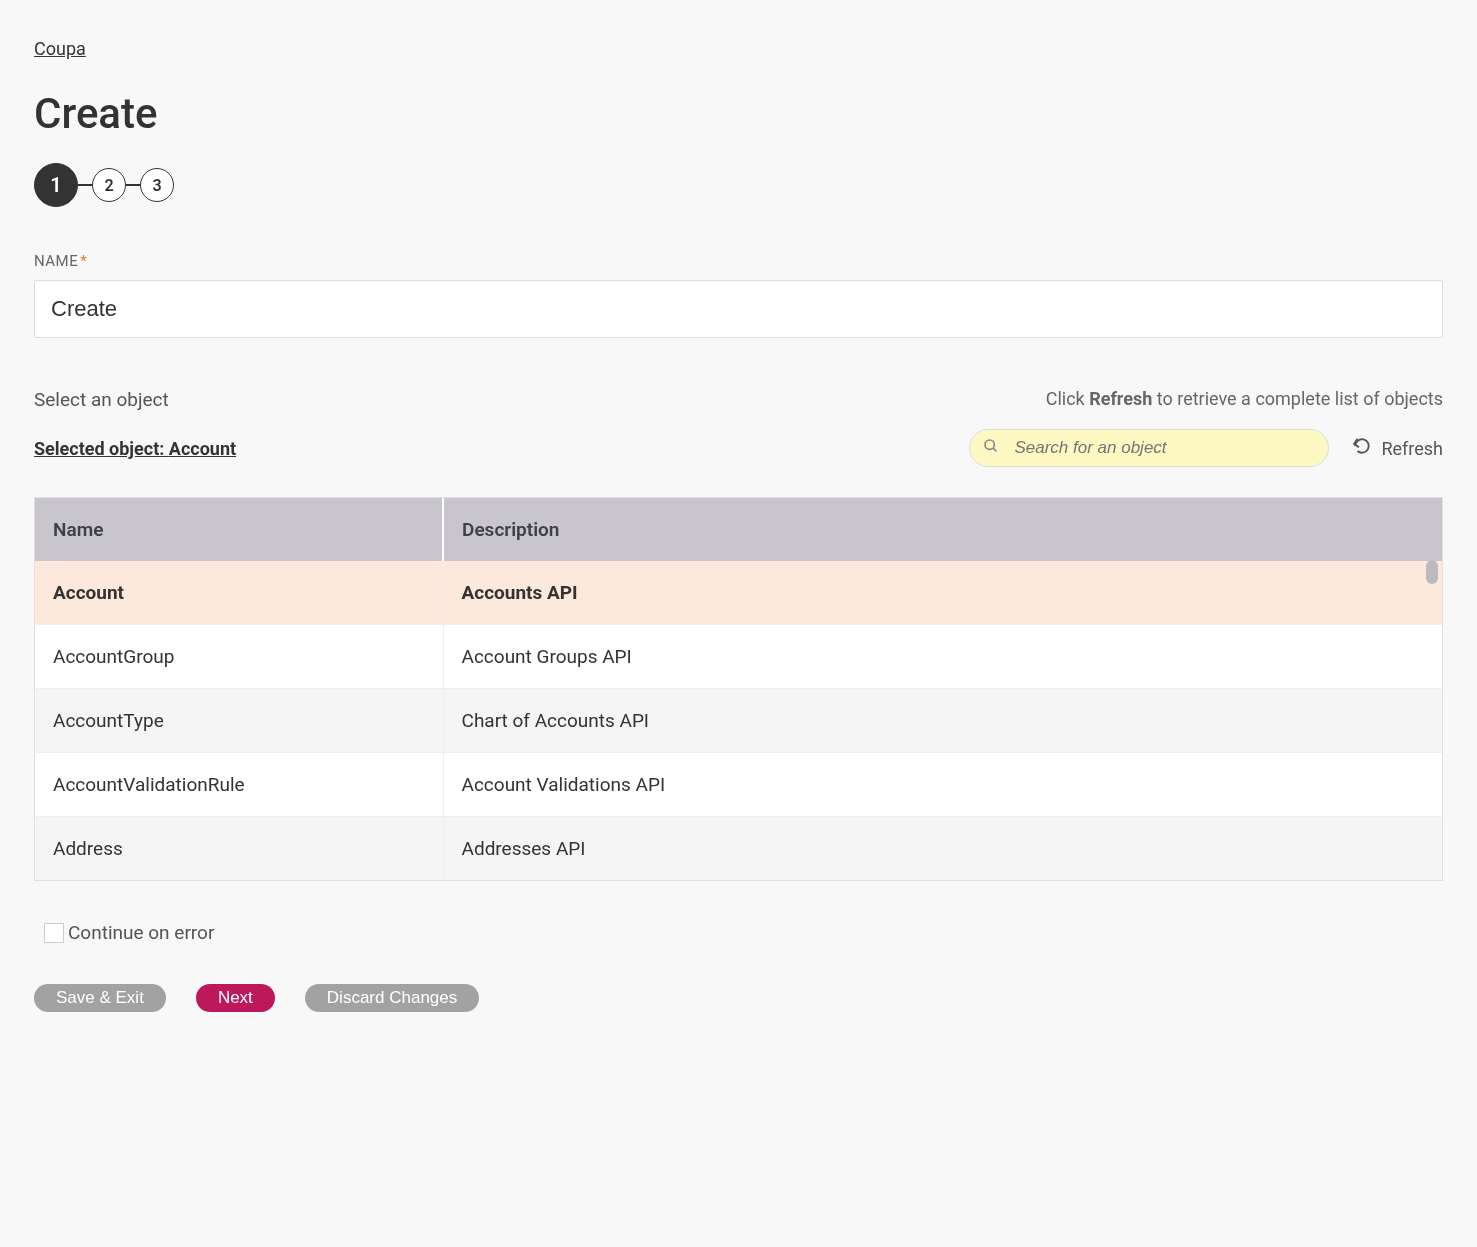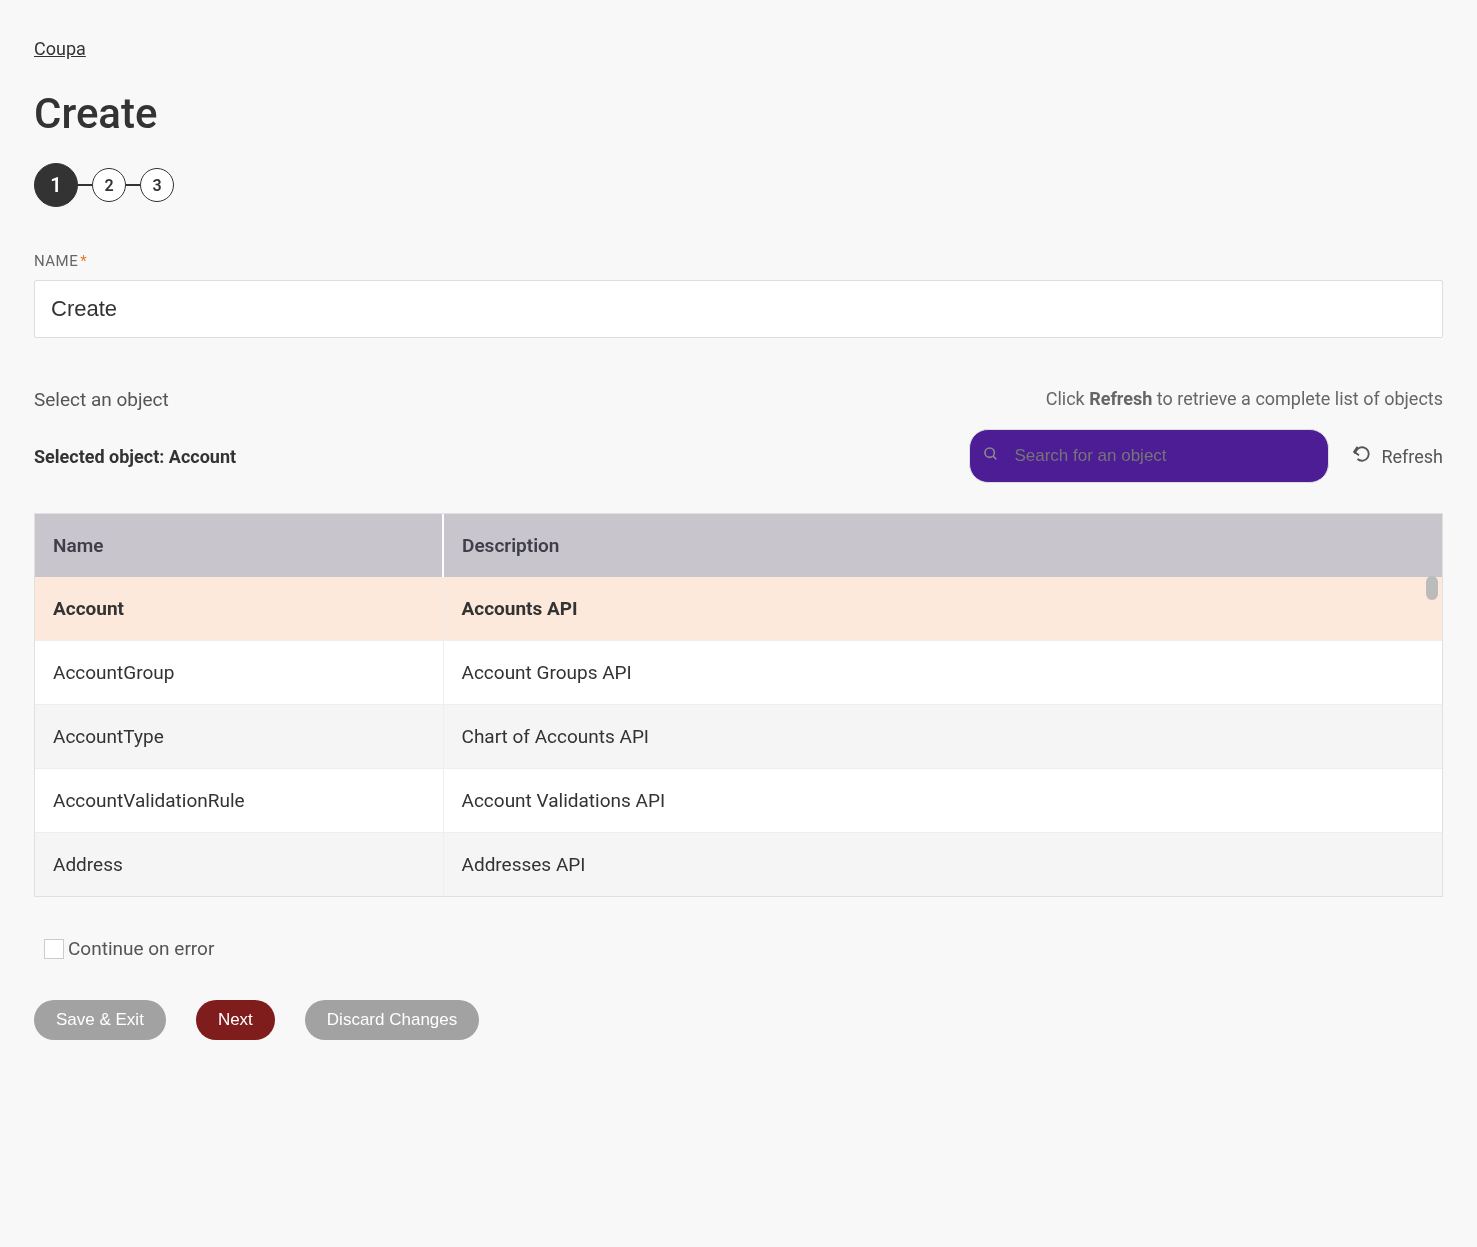"Selected object: Account" .selected-obj { text-decoration: none -> underline }
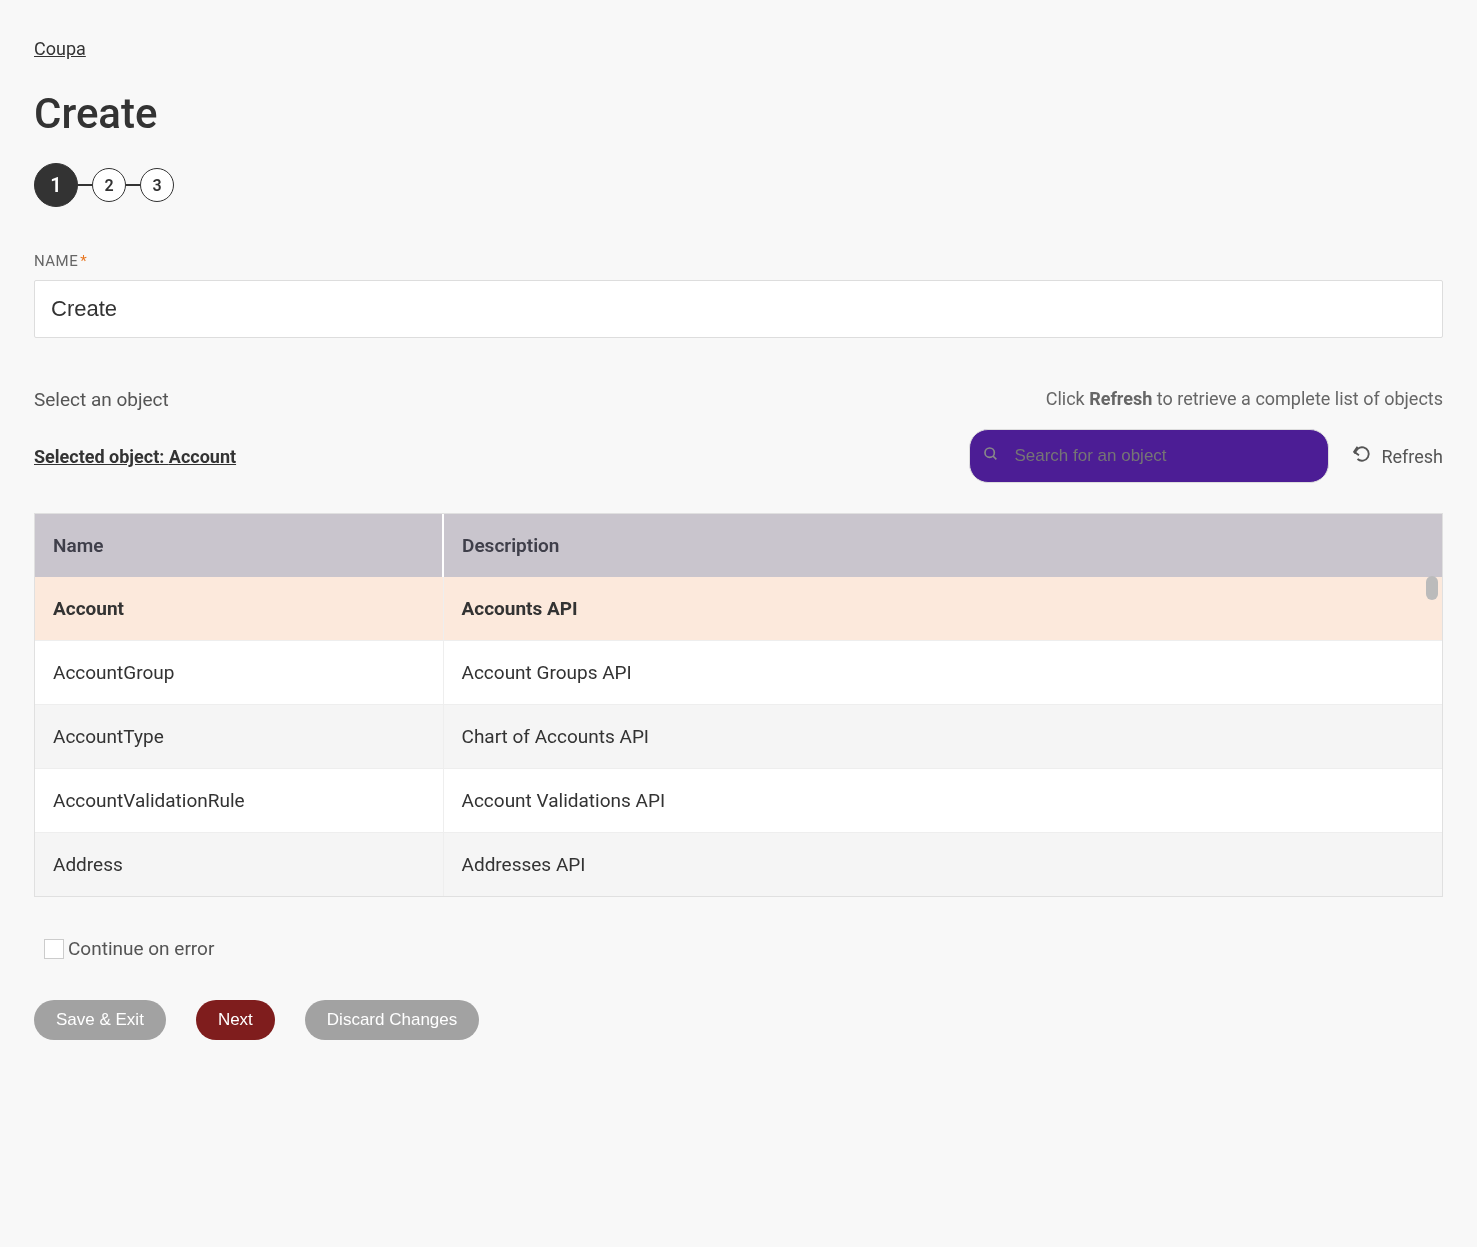"Search for an object" .search-box input { background: #4c1d95 -> #fef9c3; font-style: none -> italic; height: 54px -> 38px }
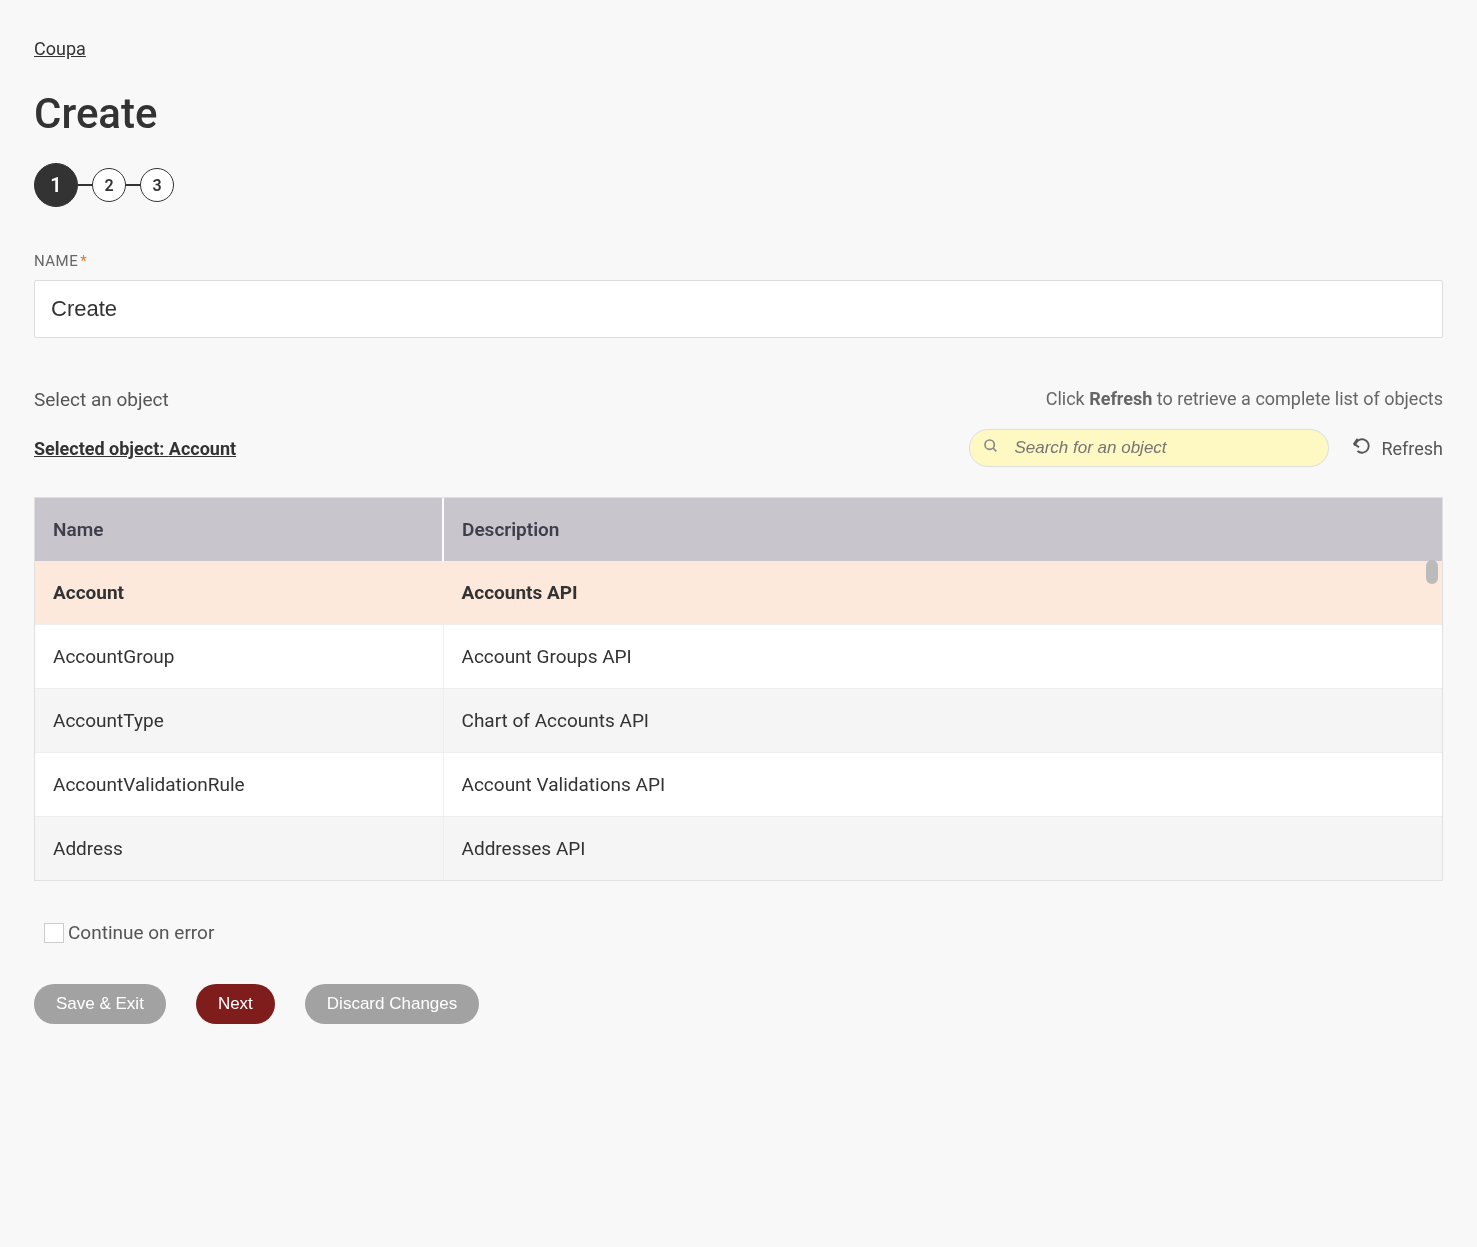"Save & Exit" .btn { height: 40px -> 28px }
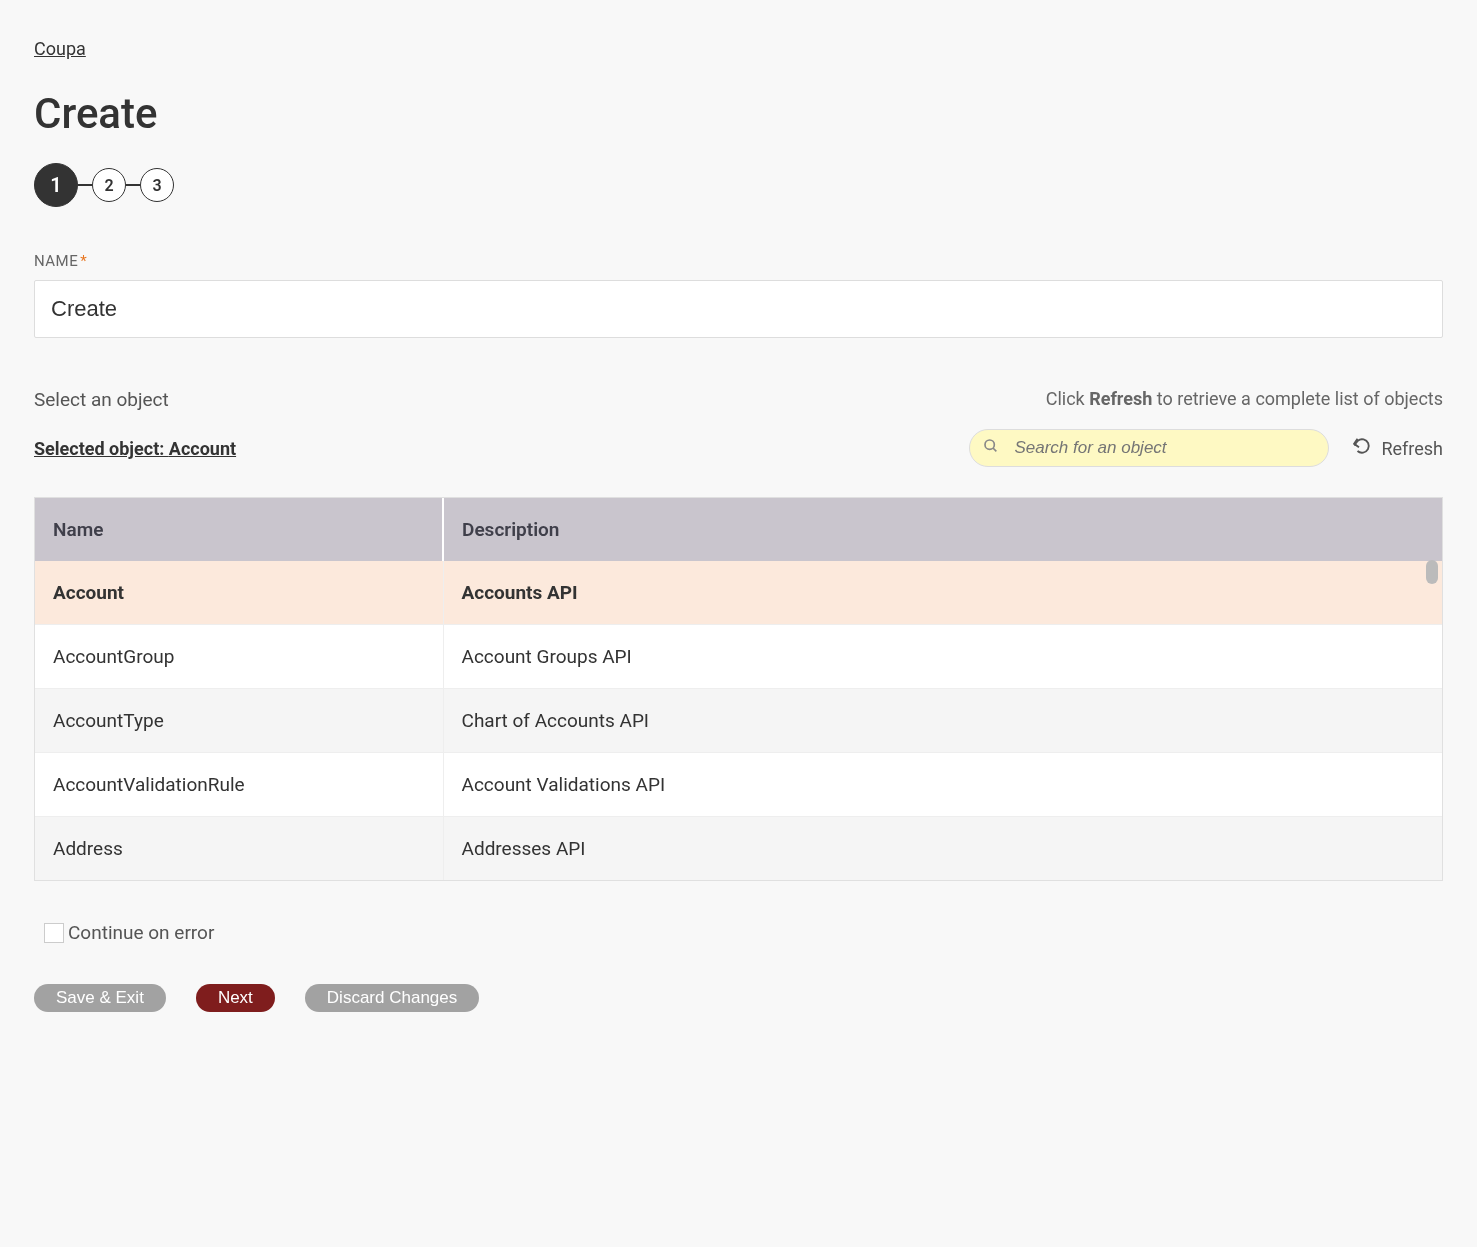"Next" .btn-orange { background: #7f1d1d -> #be185d }
